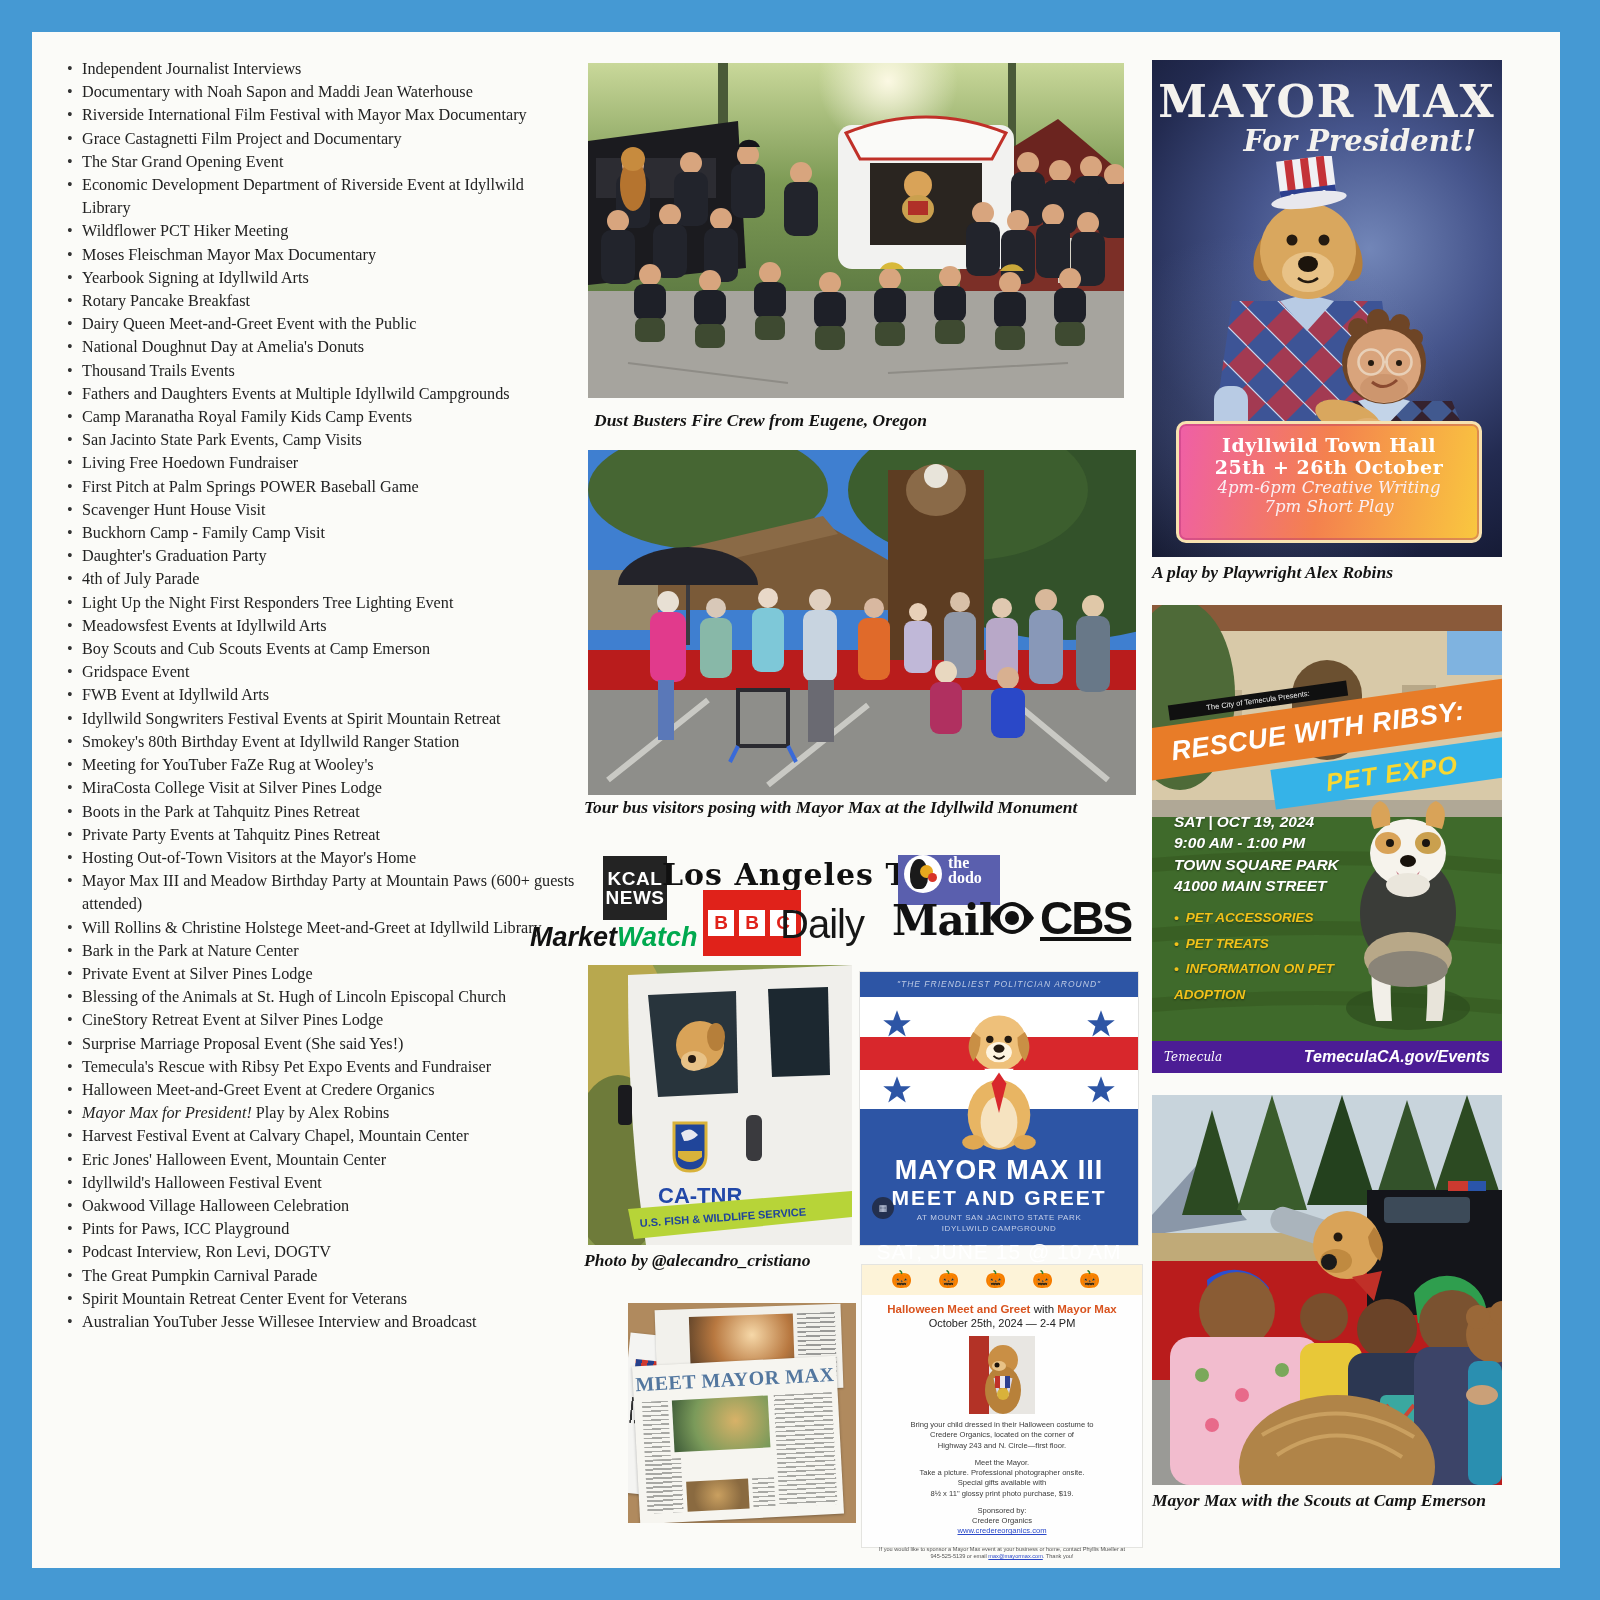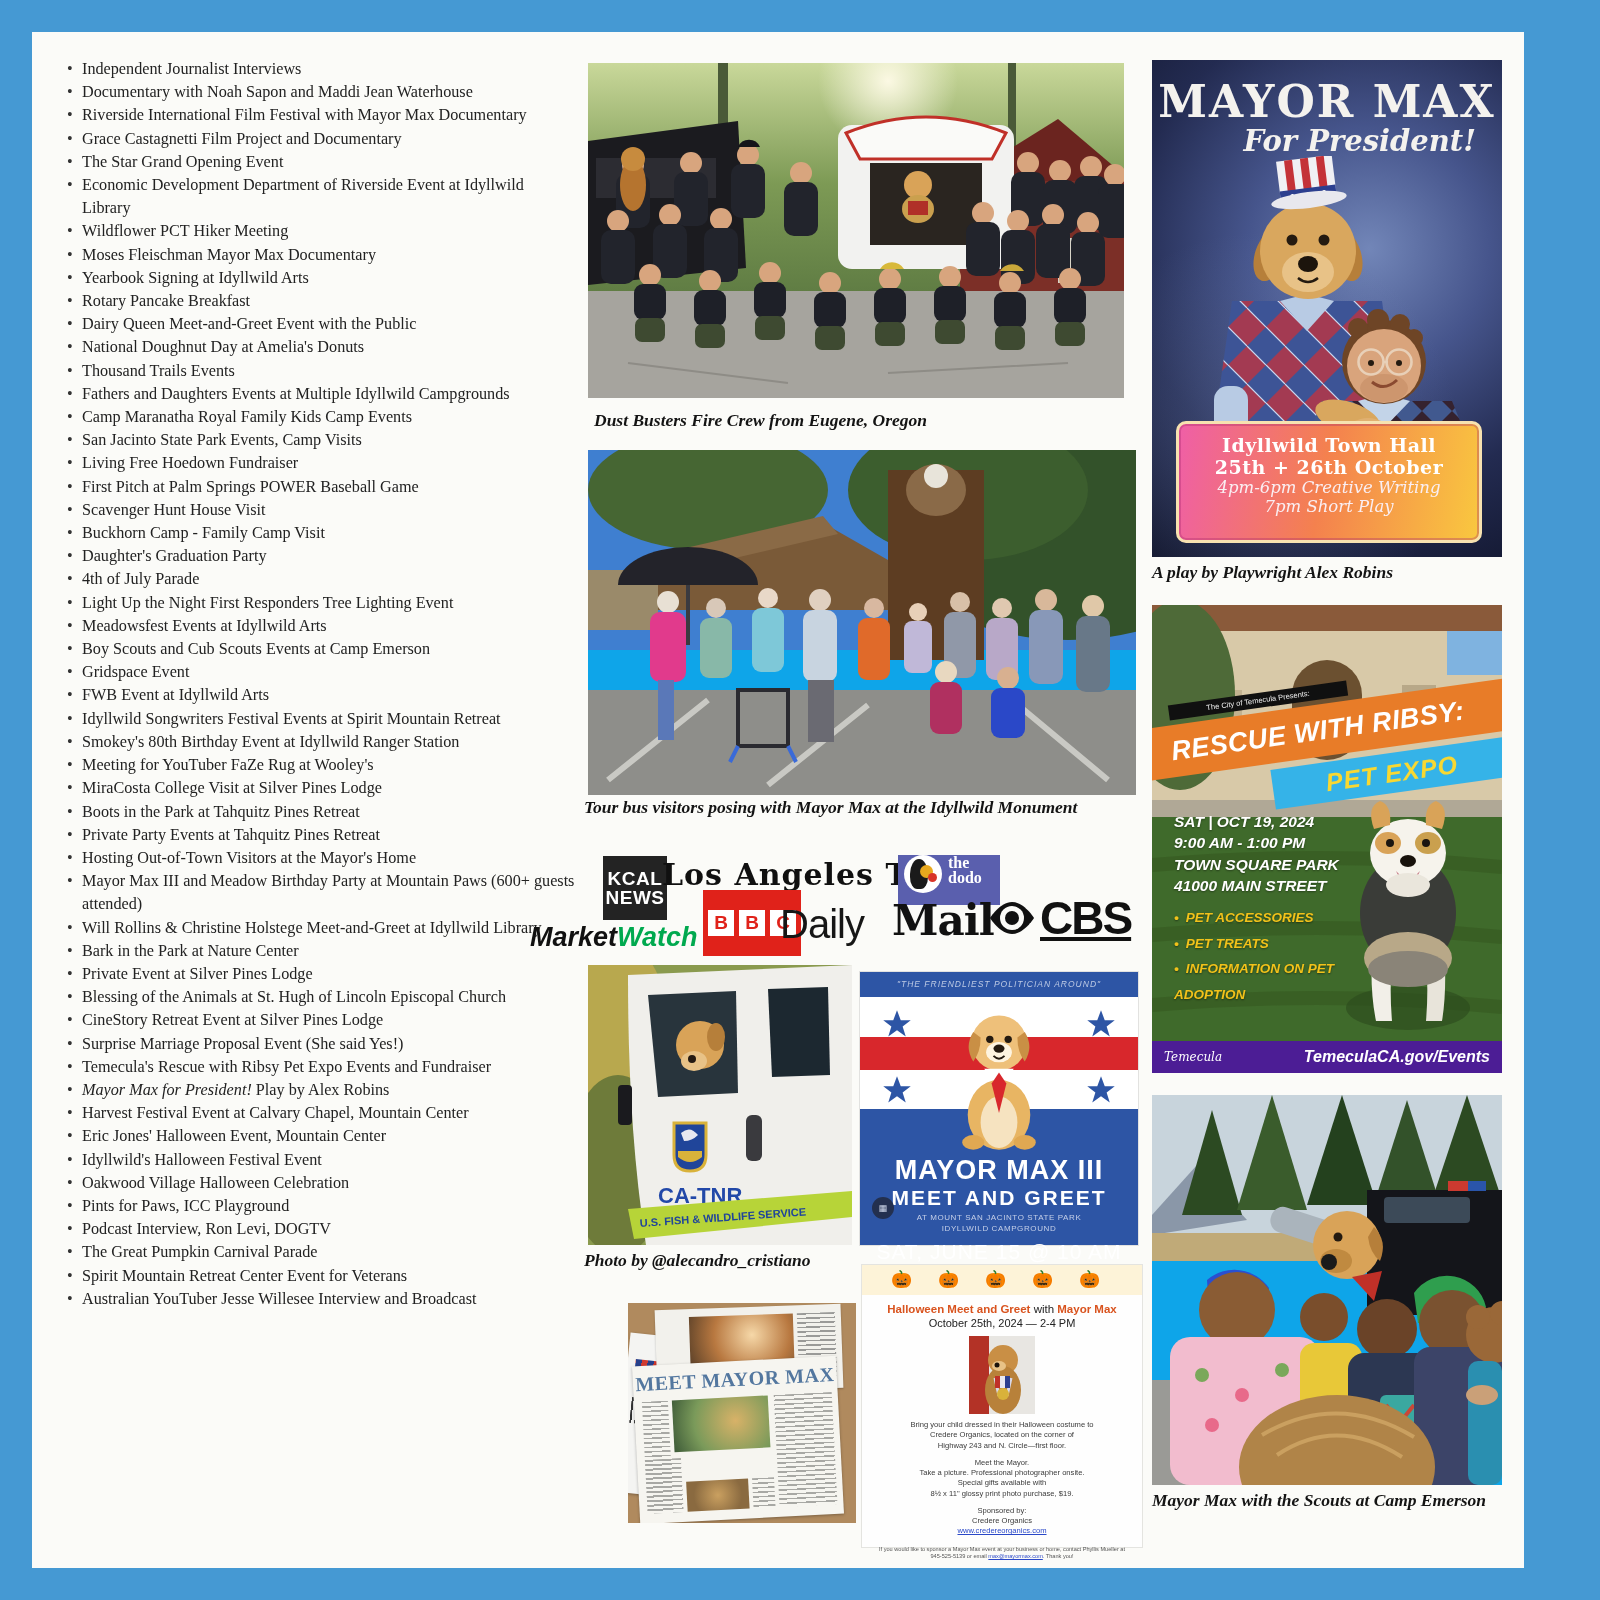"Independent Journalist Interviews" .frame { padding-left: none -> 36px }
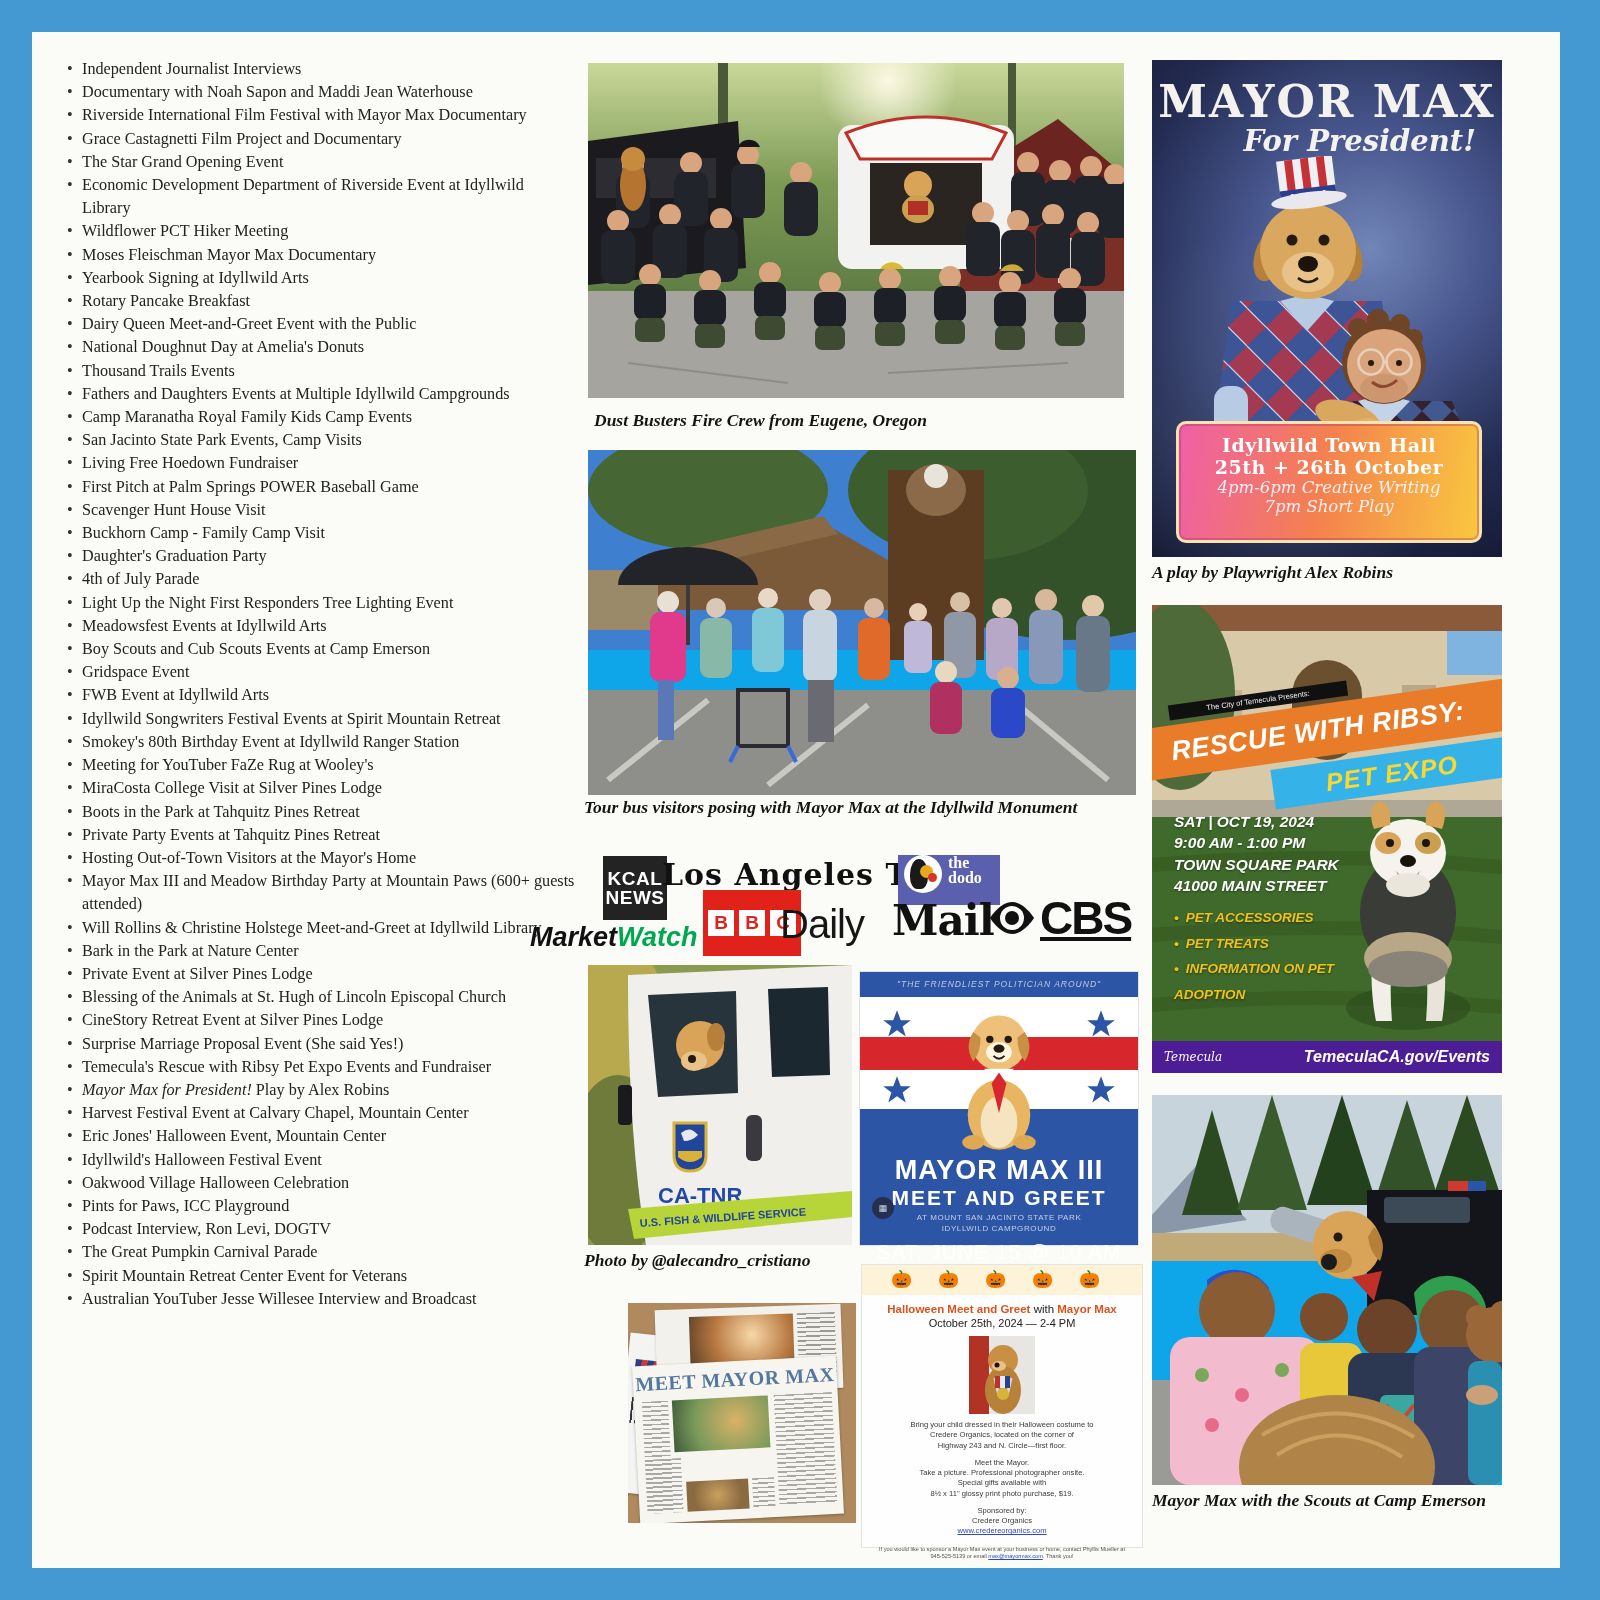"Halloween Meet-and-Greet Event at" li { html: none -> <li><span>Halloween Meet-and-Greet Event at Credere Organics</span></li> }
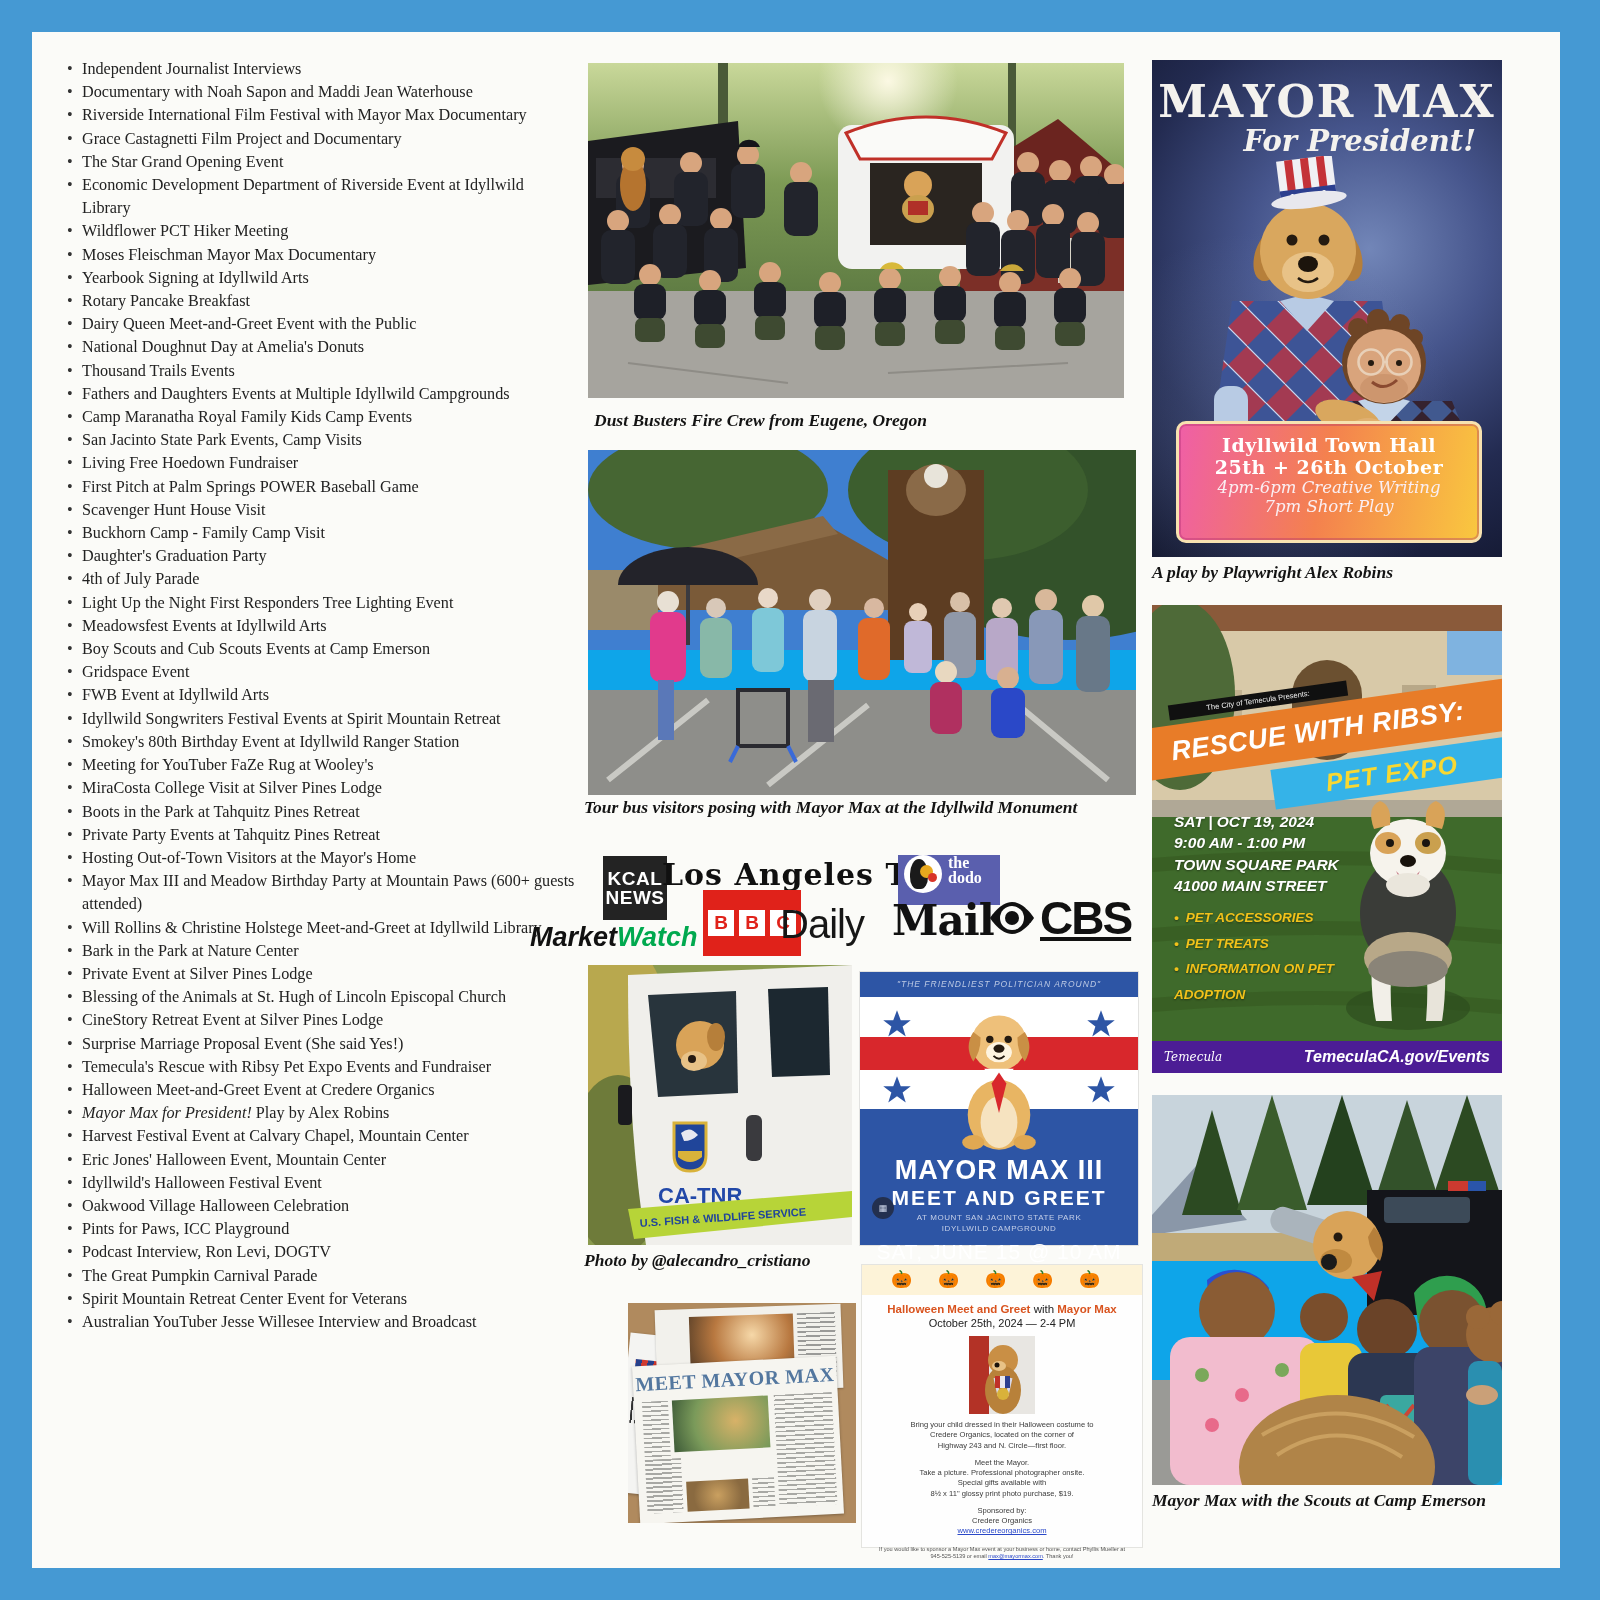"CA-TNR" .art { background: #0ea5e9 -> #b91c1c }
